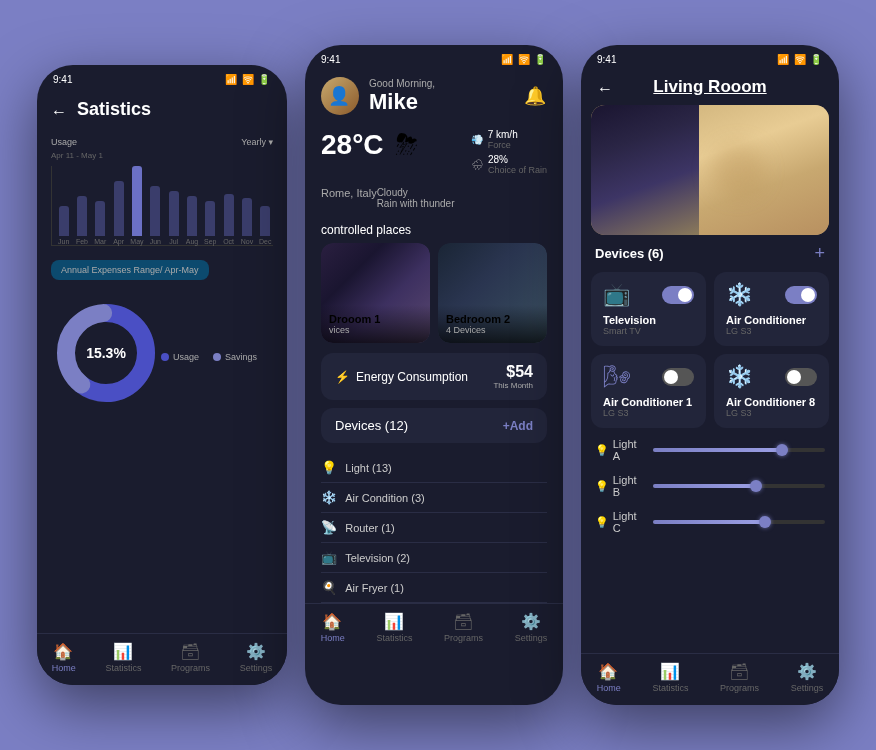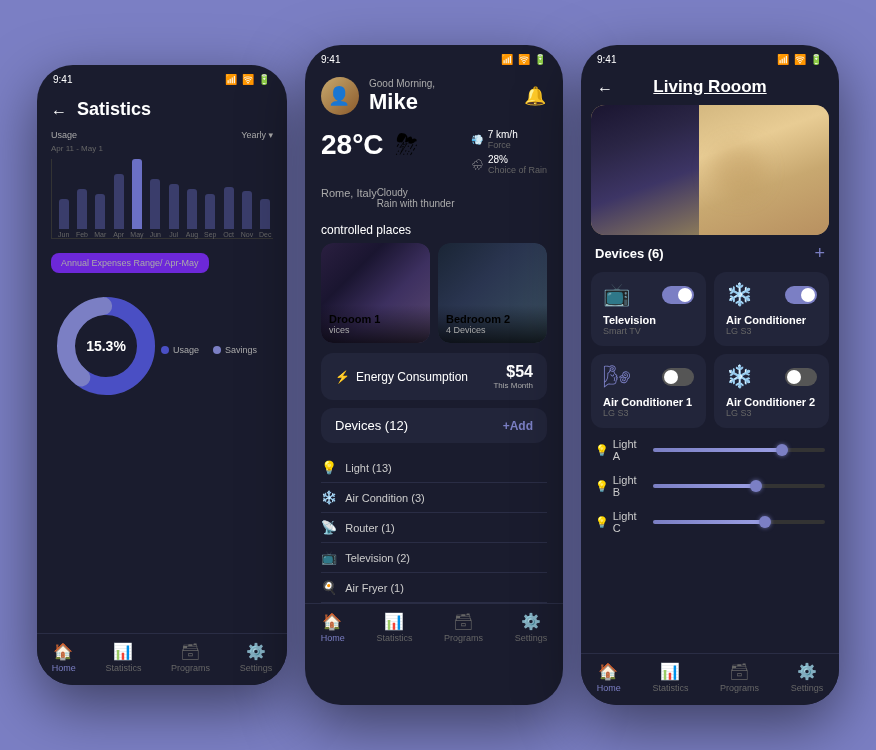"Usage" .stats-content { margin-top: none -> 7px }
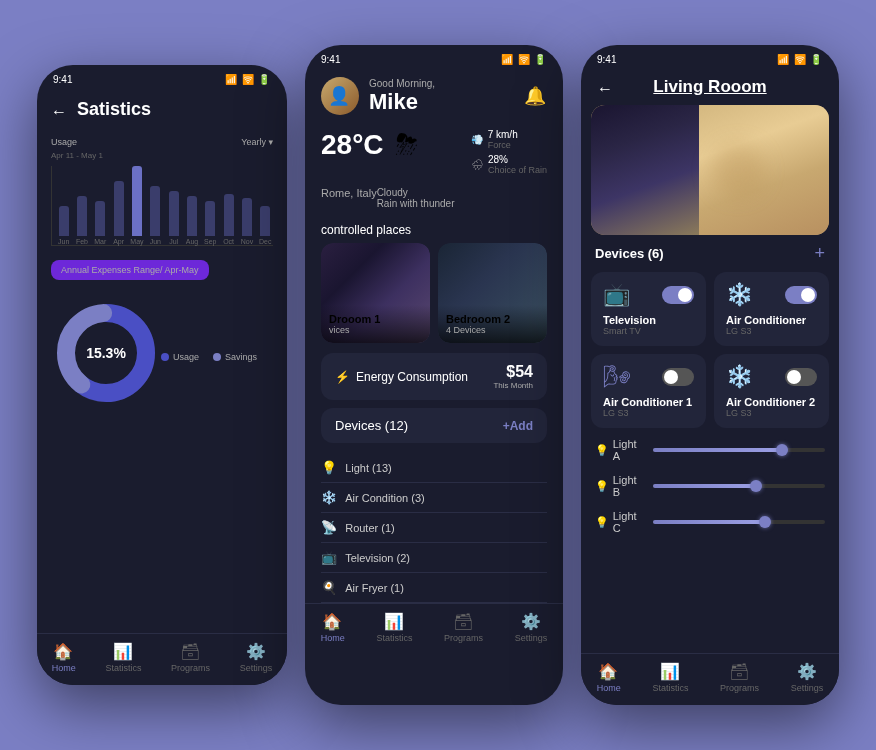"Annual Expenses Range/ Apr-May" .expenses-tag { background: #6d28d9 -> #0c4a6e }
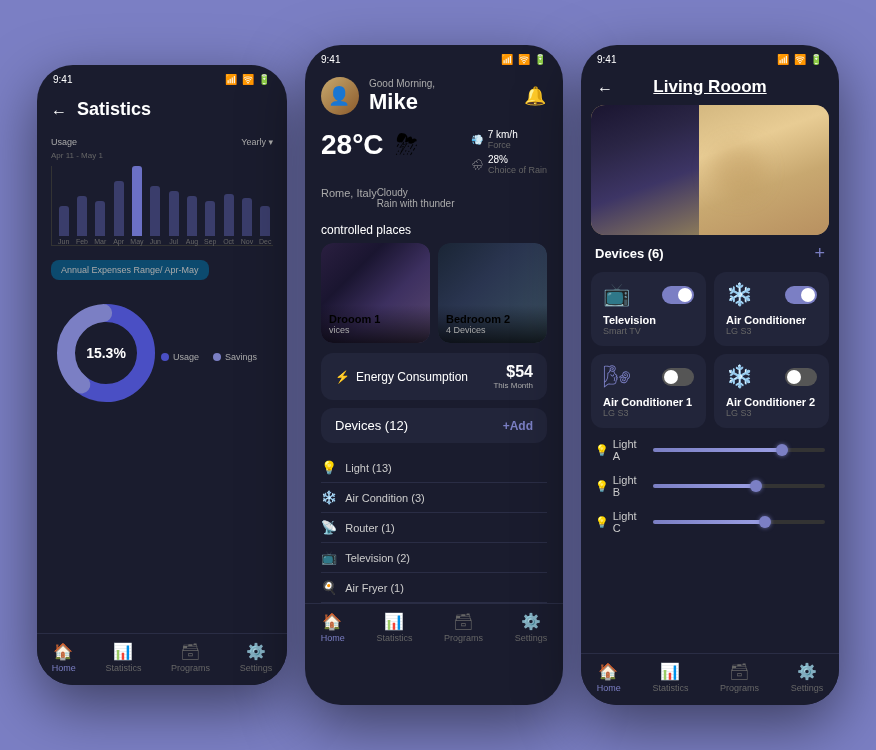"Air Conditioner 2" div.device-card-name { text: 2 -> 8 }
